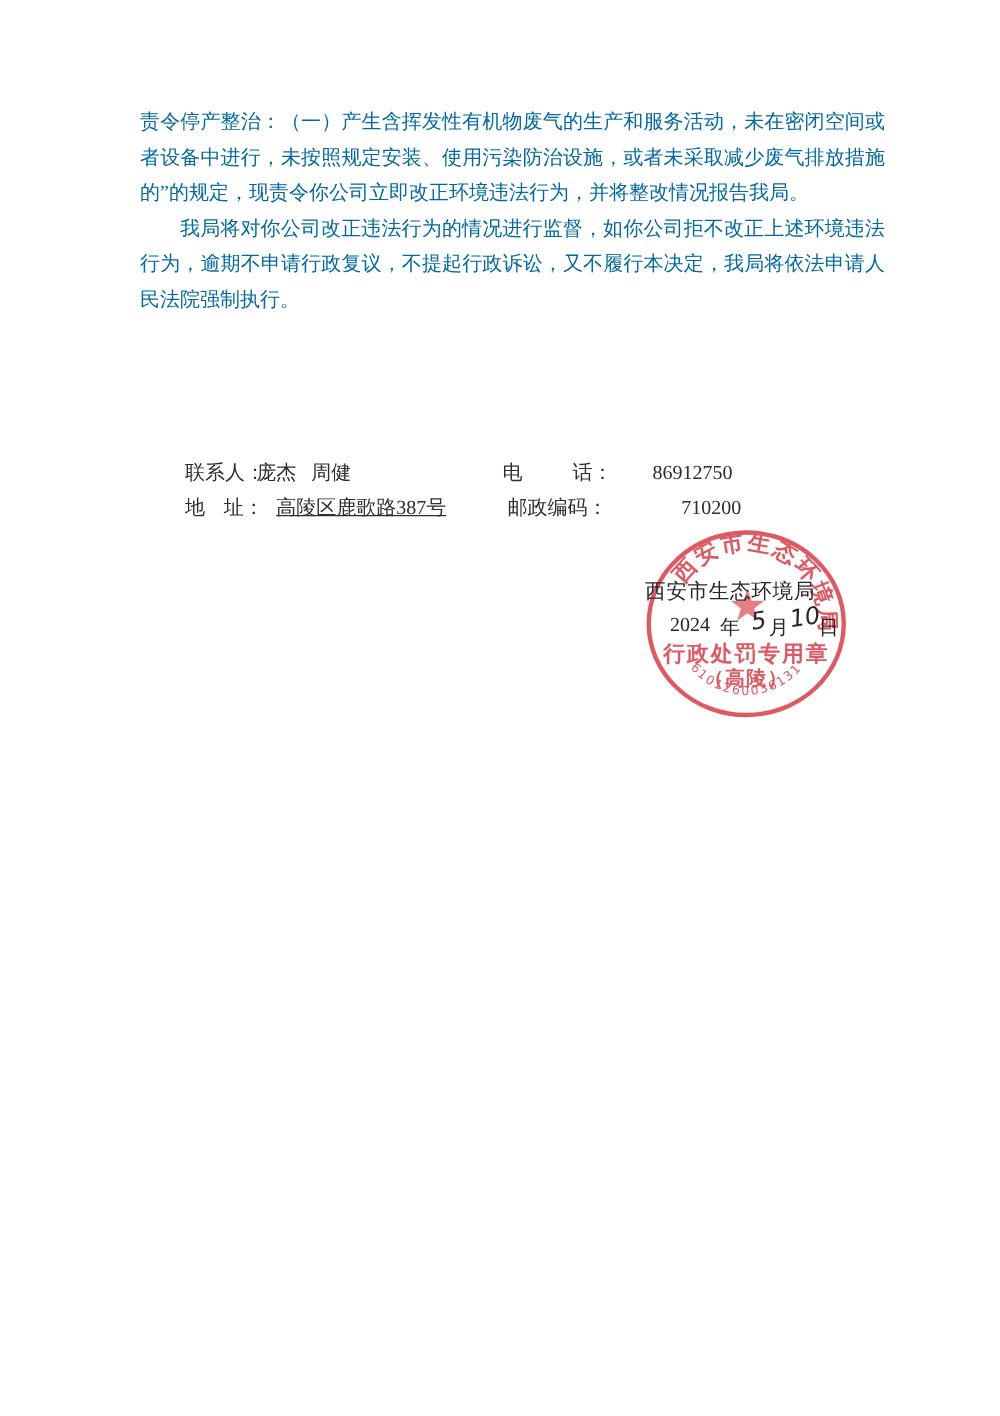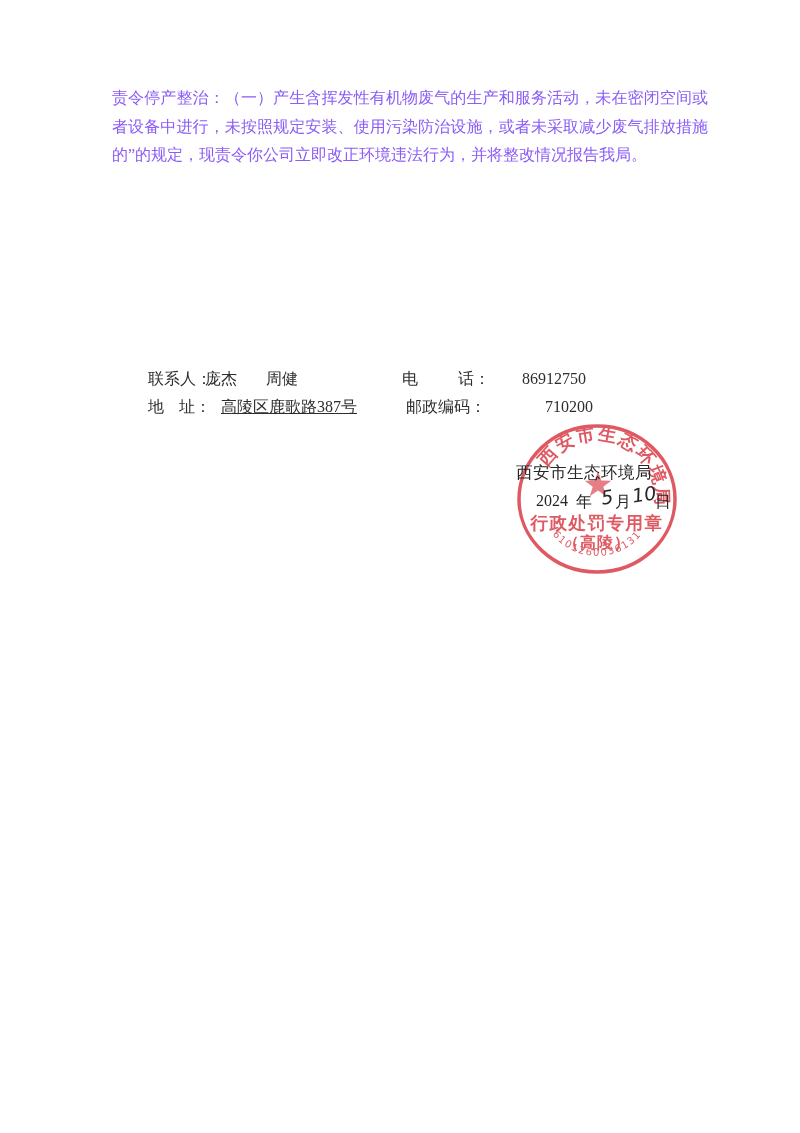"责令停产整治：（一）产生含挥发性有机物废气的生产和服务活动，未在密闭空间或者设备" .doc-body { color: #8b5cf6 -> #0369a1 }
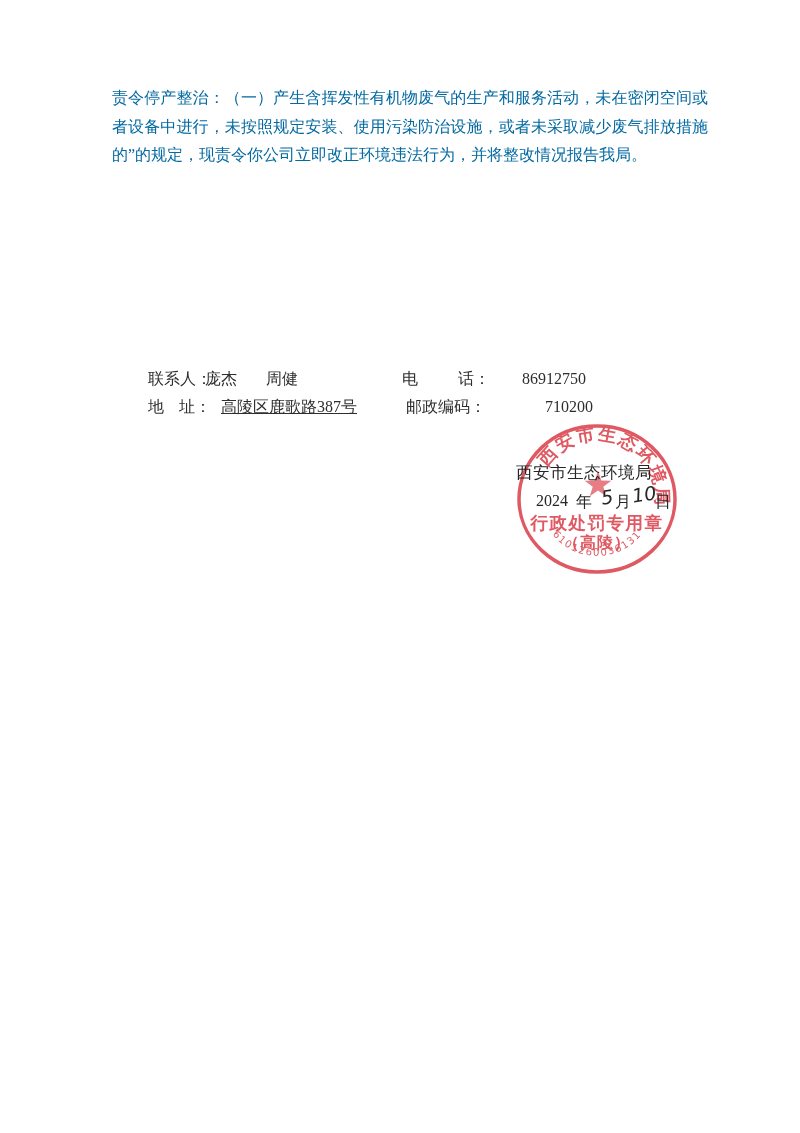"我局将对你公司改正违法行为的情况进行监督，如你公司拒不改正上述环境违法行为，逾期" p.para { html: none -> <p>我局将对你公司改正违法行为的情况进行监督，如你公司拒不改正上述环境违法行为，逾期不申请行政复议，不提起行政诉讼，又不履行本决定，我局将依法申请人民法院强制执行。</p> }
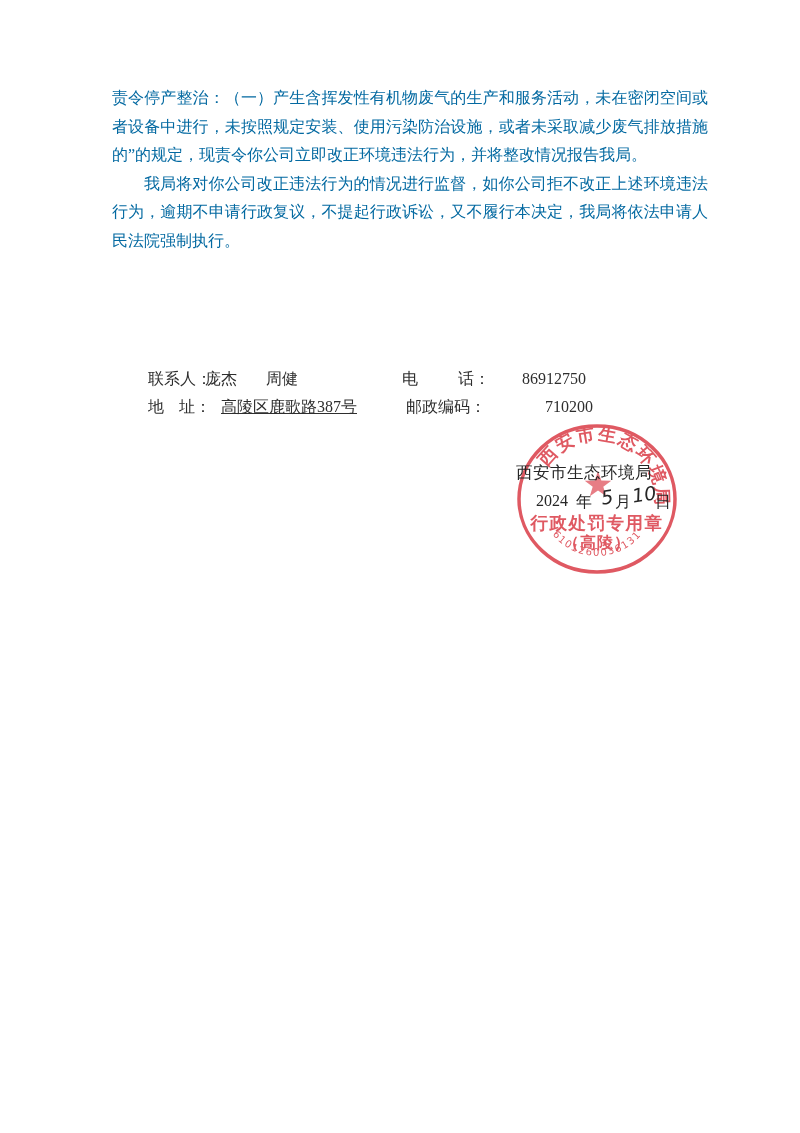"周健" span.abs { left: 266px -> 249px }
